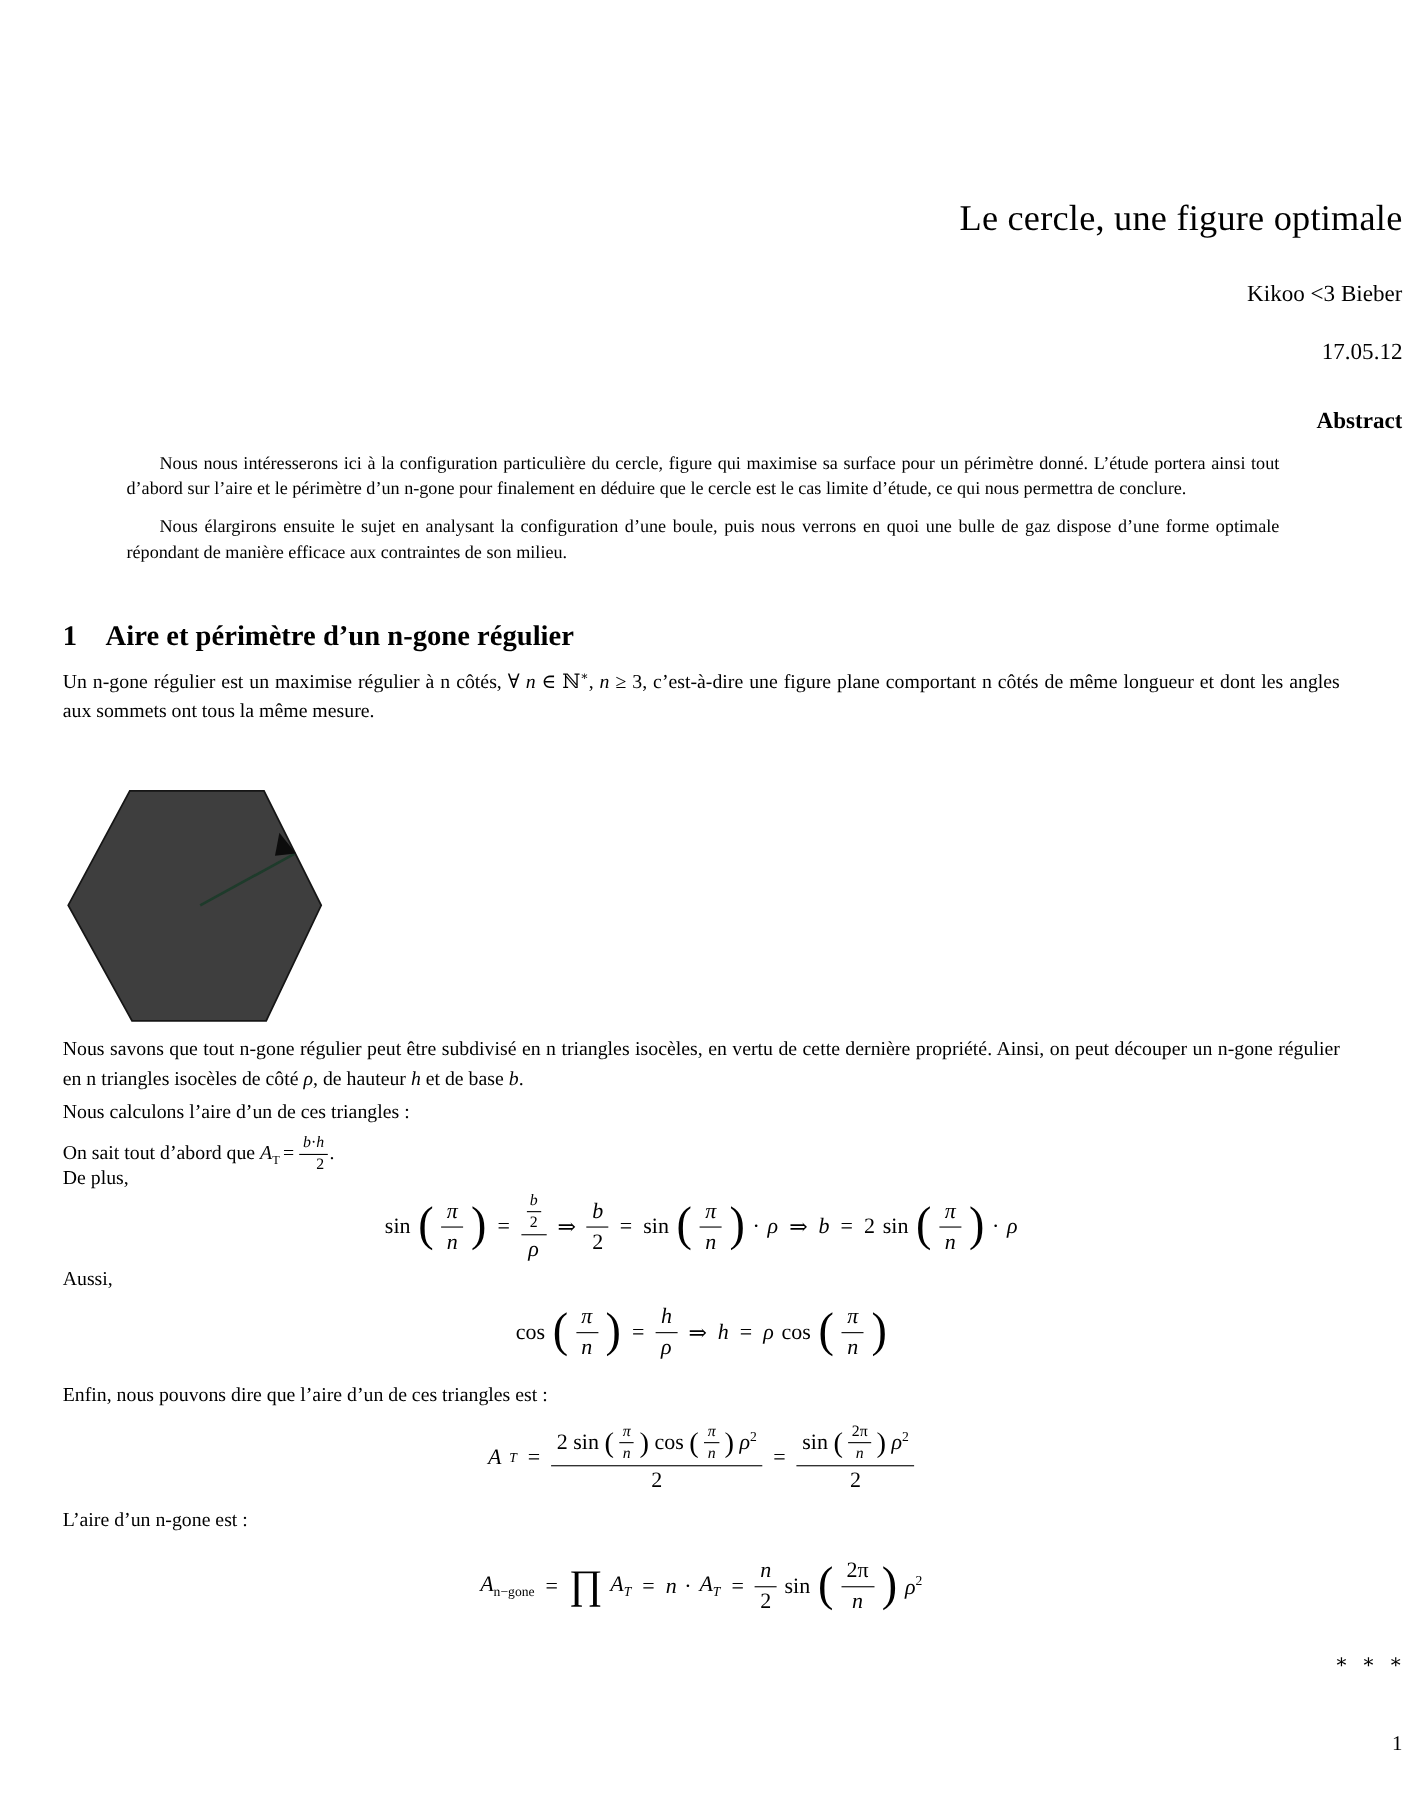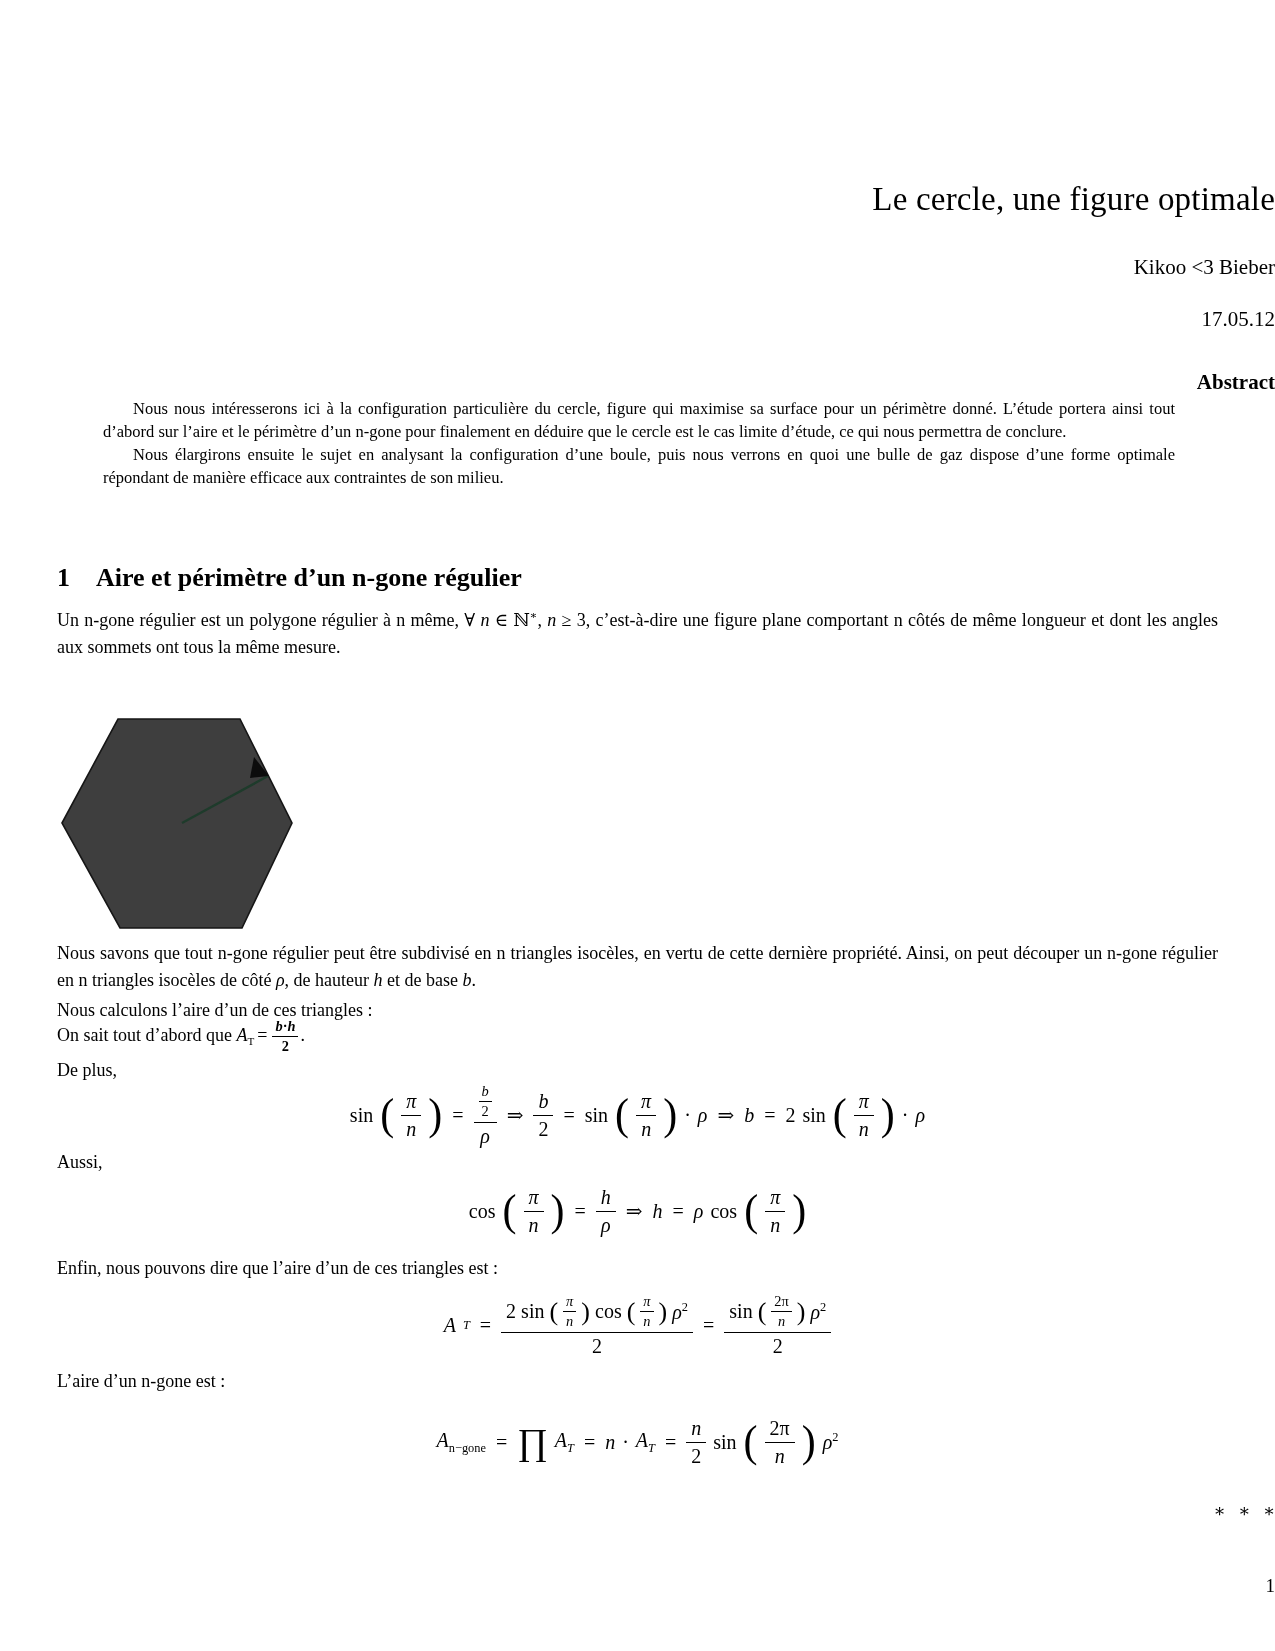"Nous nous intéresserons ici à" .abstract-body p { margin: 0 -> 12px }
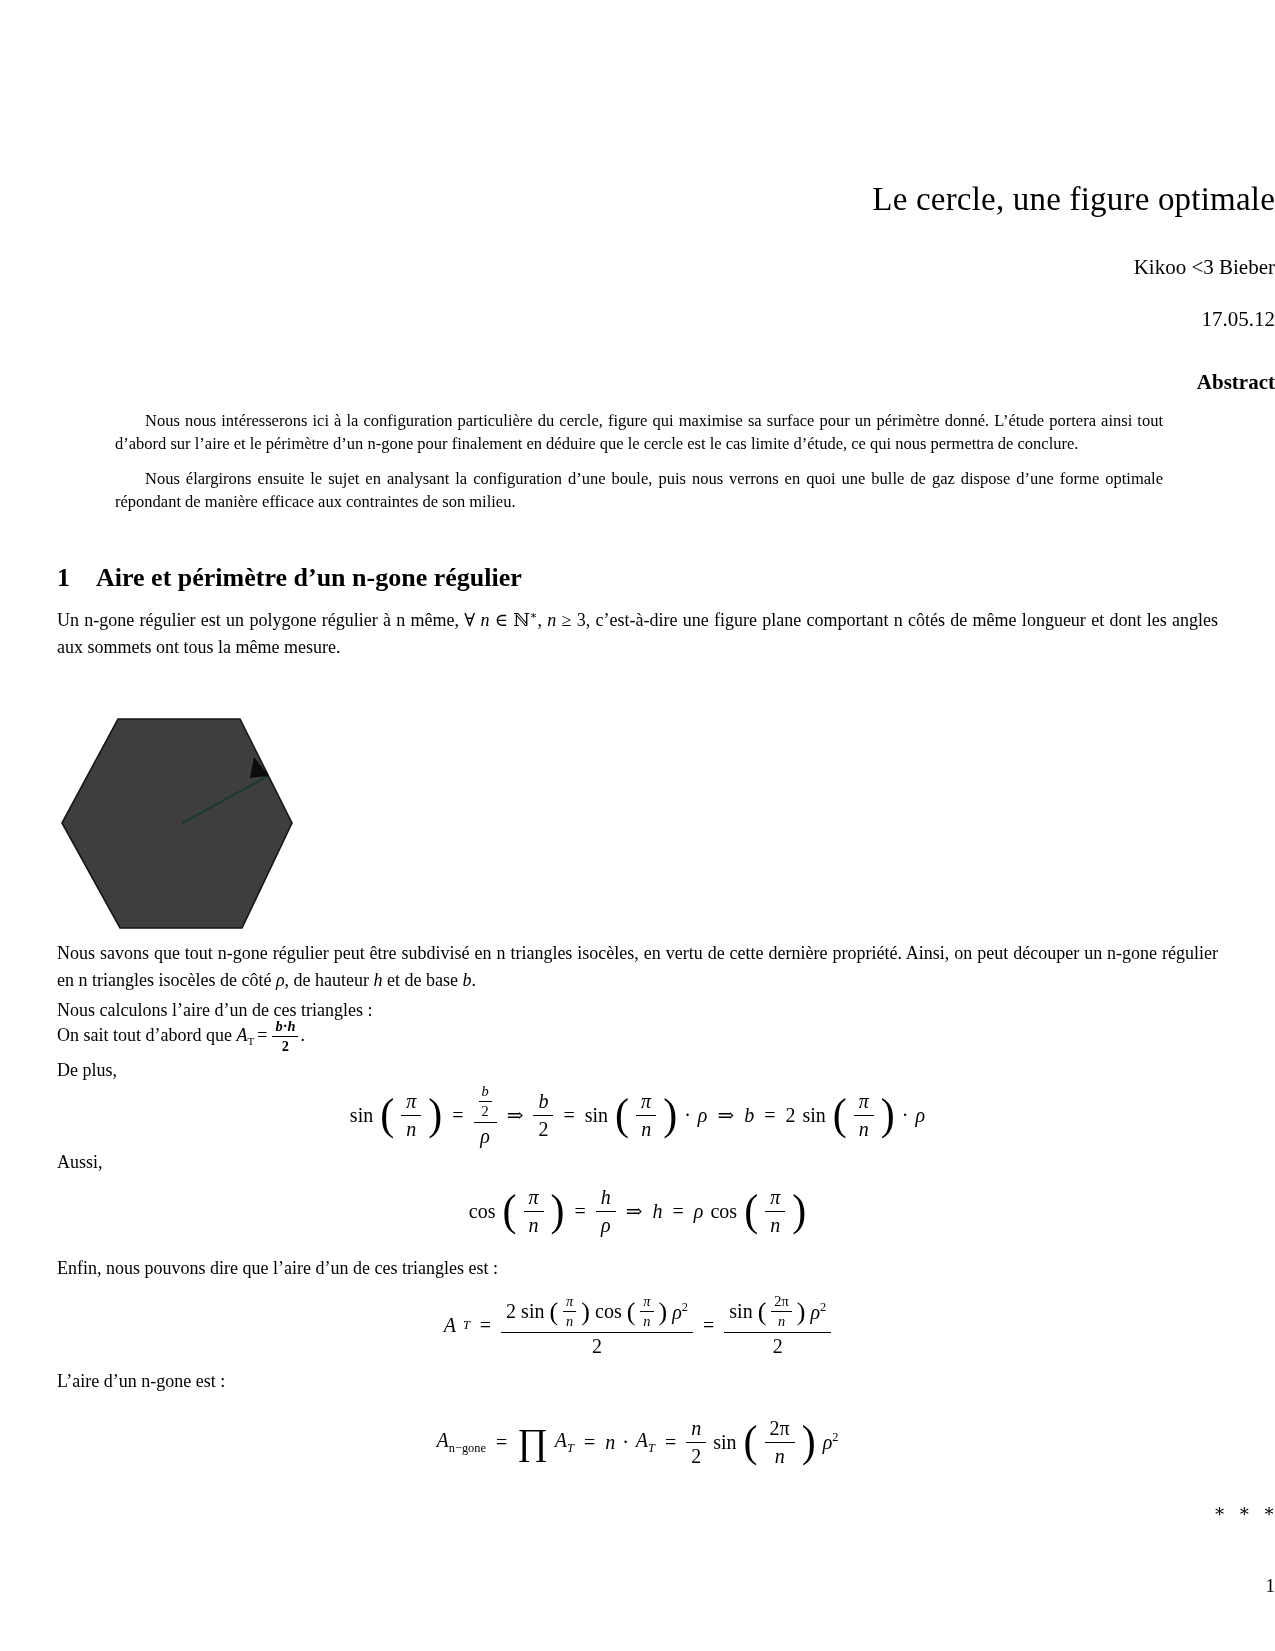"Un n-gone régulier est un" span { text: polygone régulier à n même -> maximise régulier à n côtés }
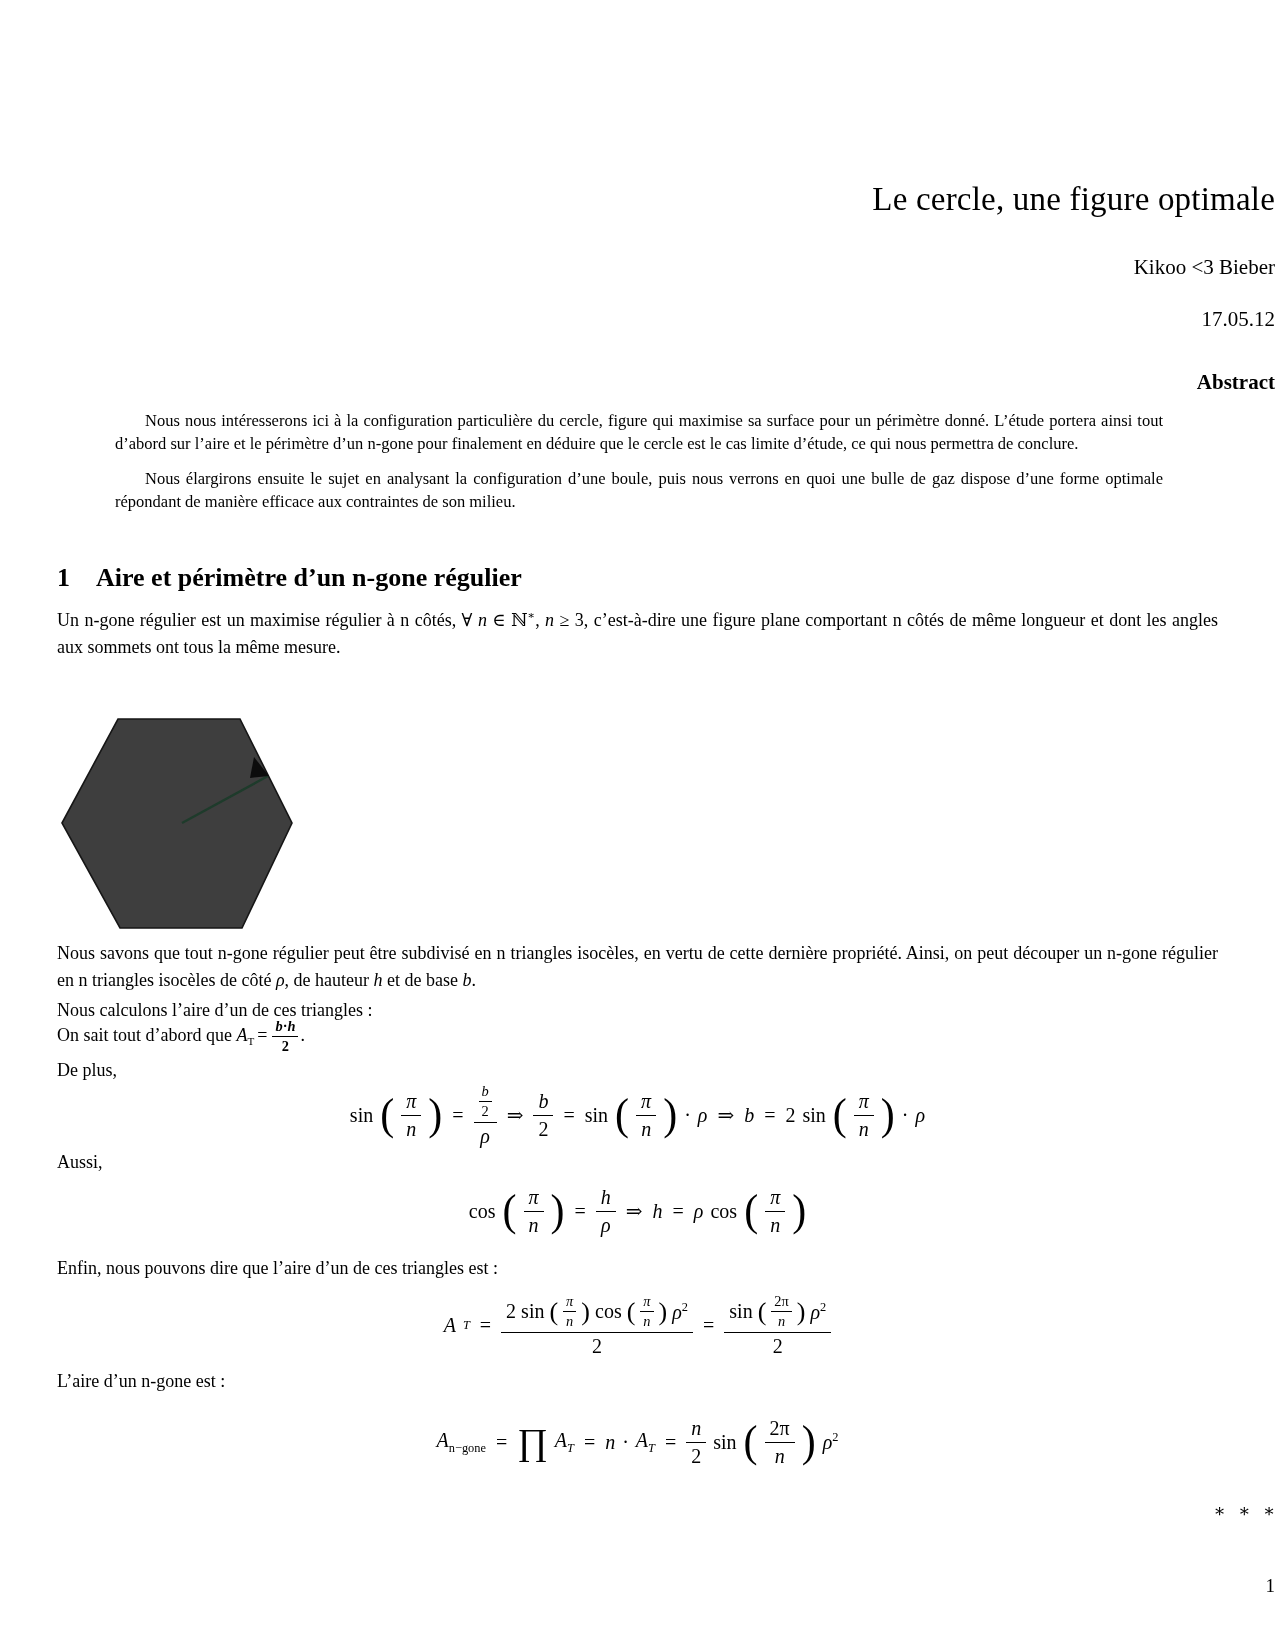"b·h" .ifrac { align-items: center -> flex-end; font-weight: bold -> none; margin: 0 2px -> 13px 2px }
